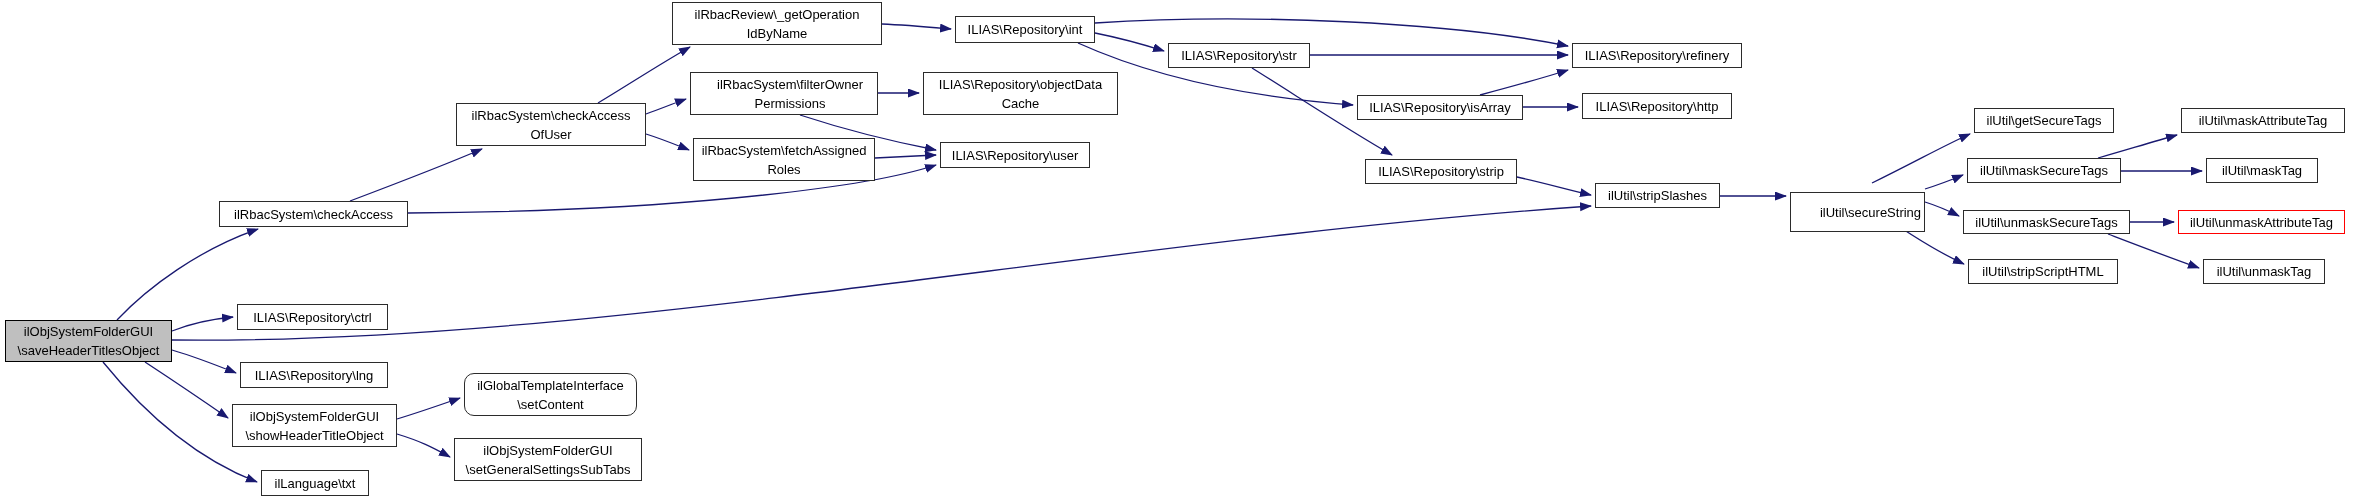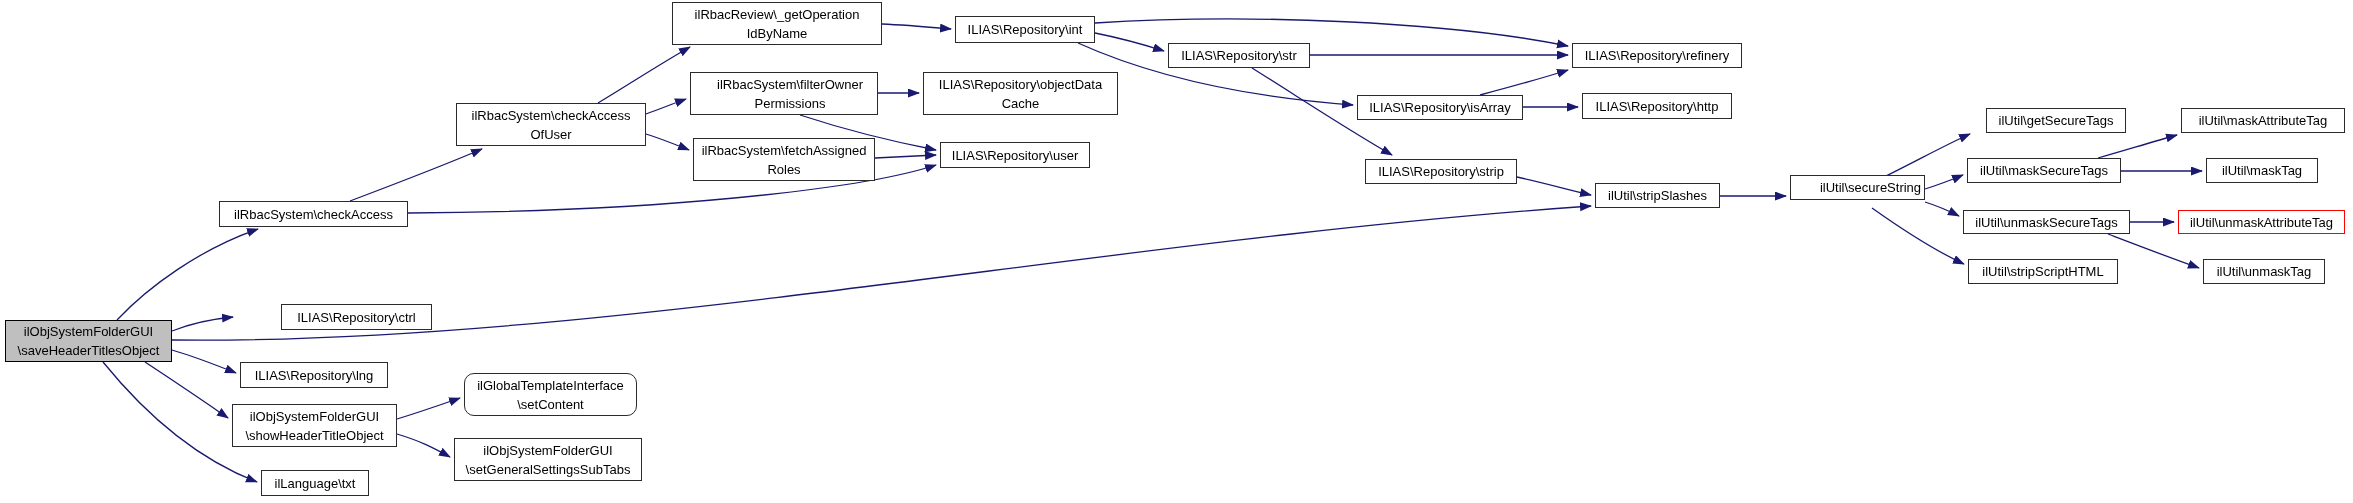"ilUtil\getSecureTags" div.node { margin-left: 12px -> none }
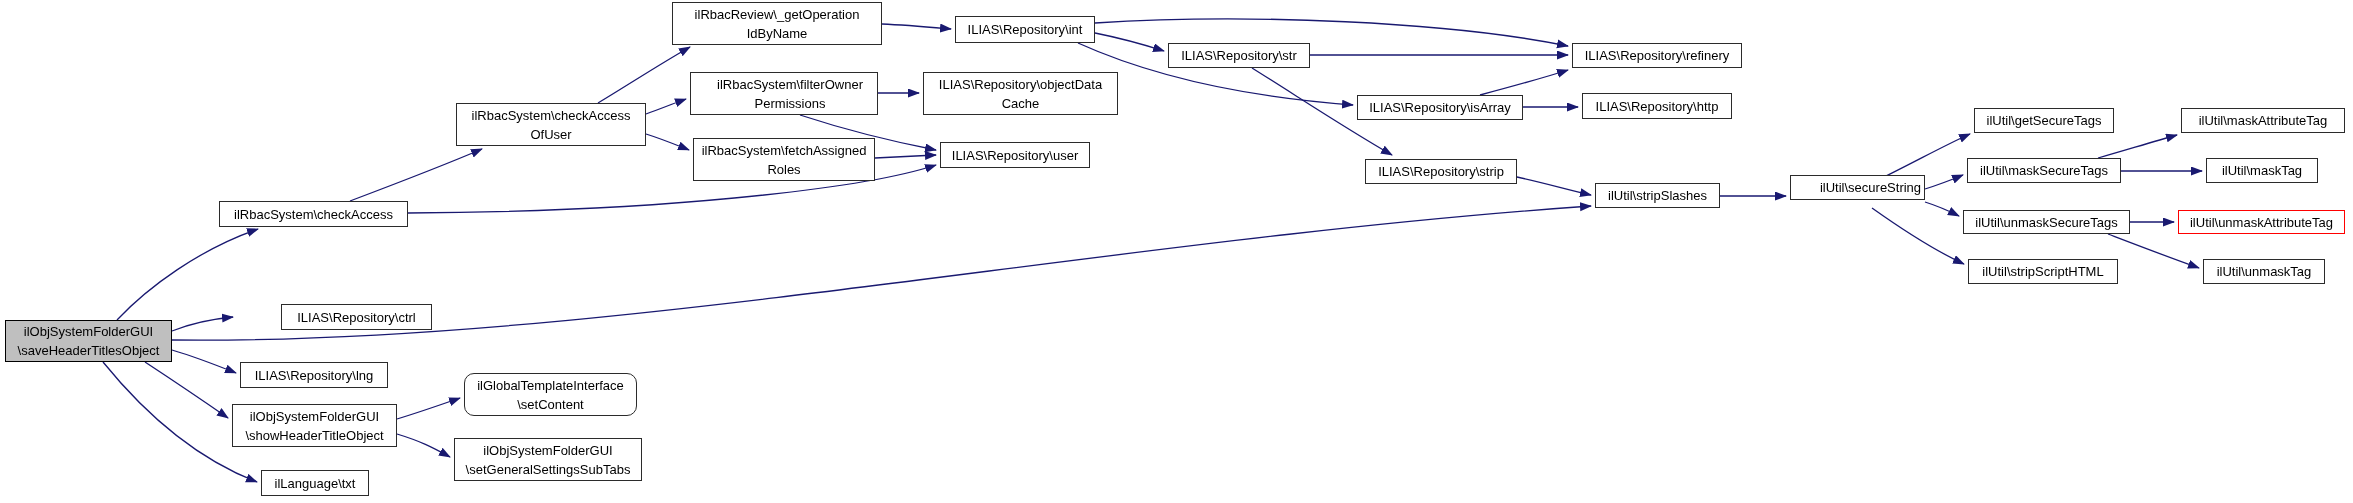"ilUtil\secureString" div.node { height: 25px -> 40px; top: 175px -> 192px }
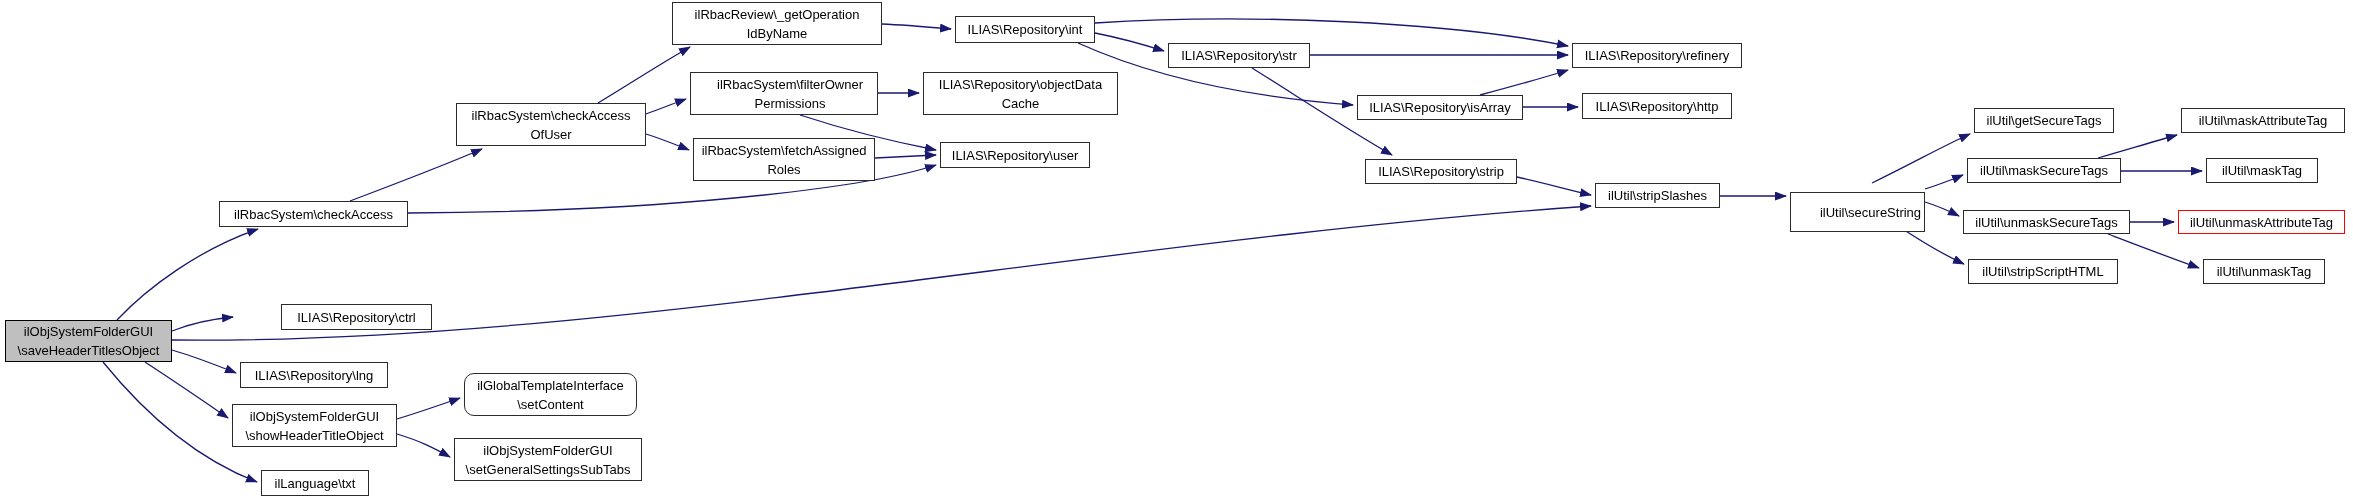"ILIAS\Repository\ctrl" div.node { margin-left: 44px -> none }
